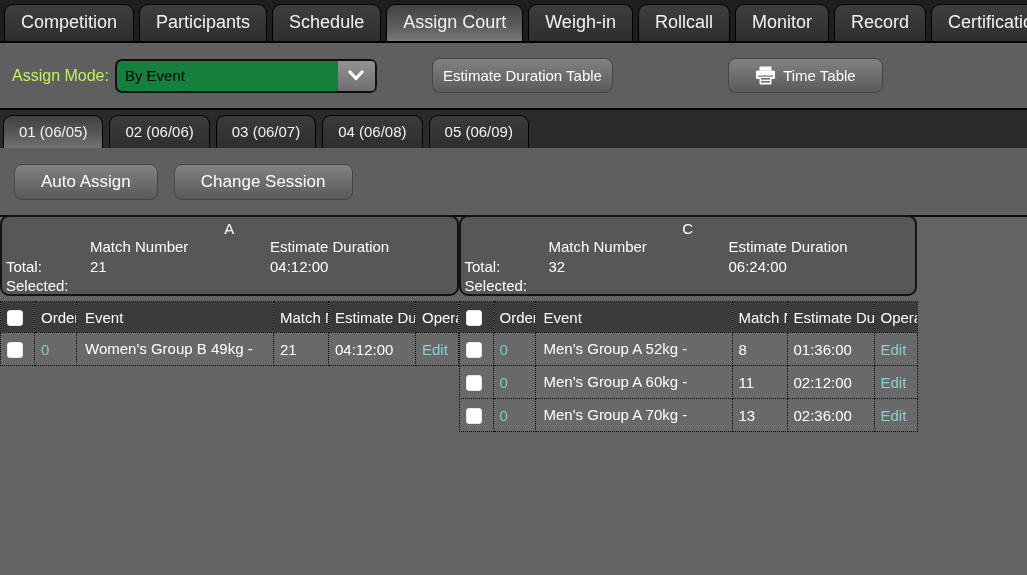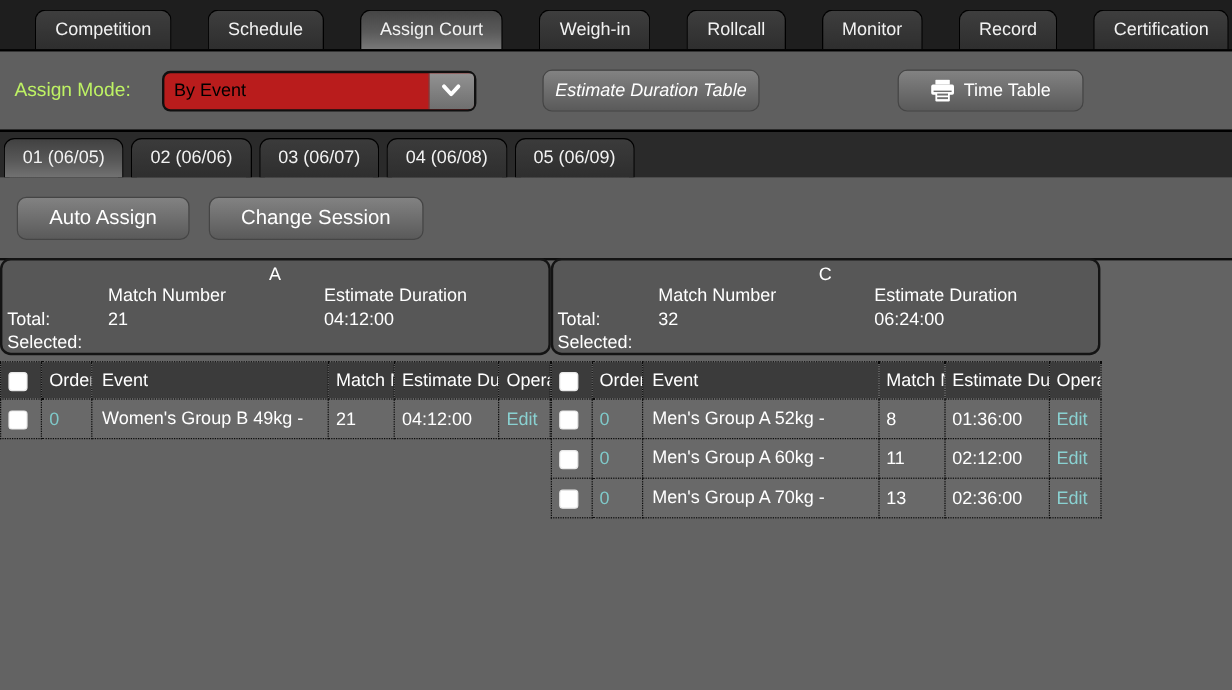"Competition" .main-tab { font-size: 15px -> 18px; margin-left: 25px -> none }
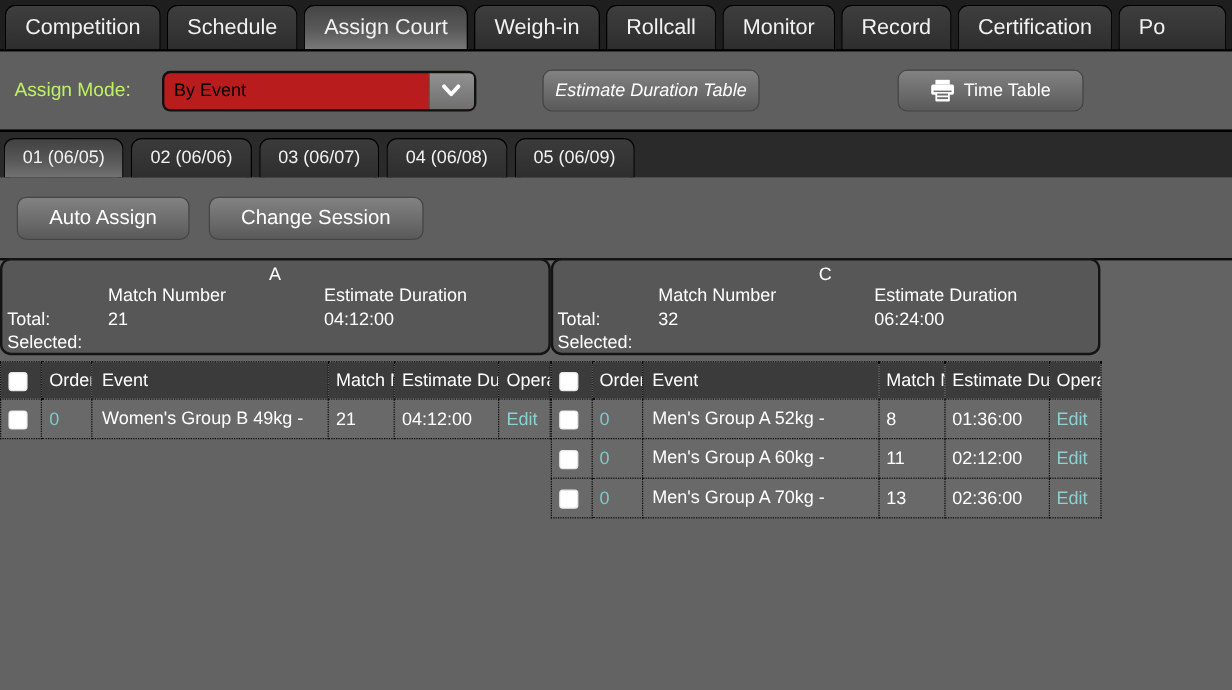"Participants" div.main-tab { html: none -> <div> <span>Participants</span> </div> }
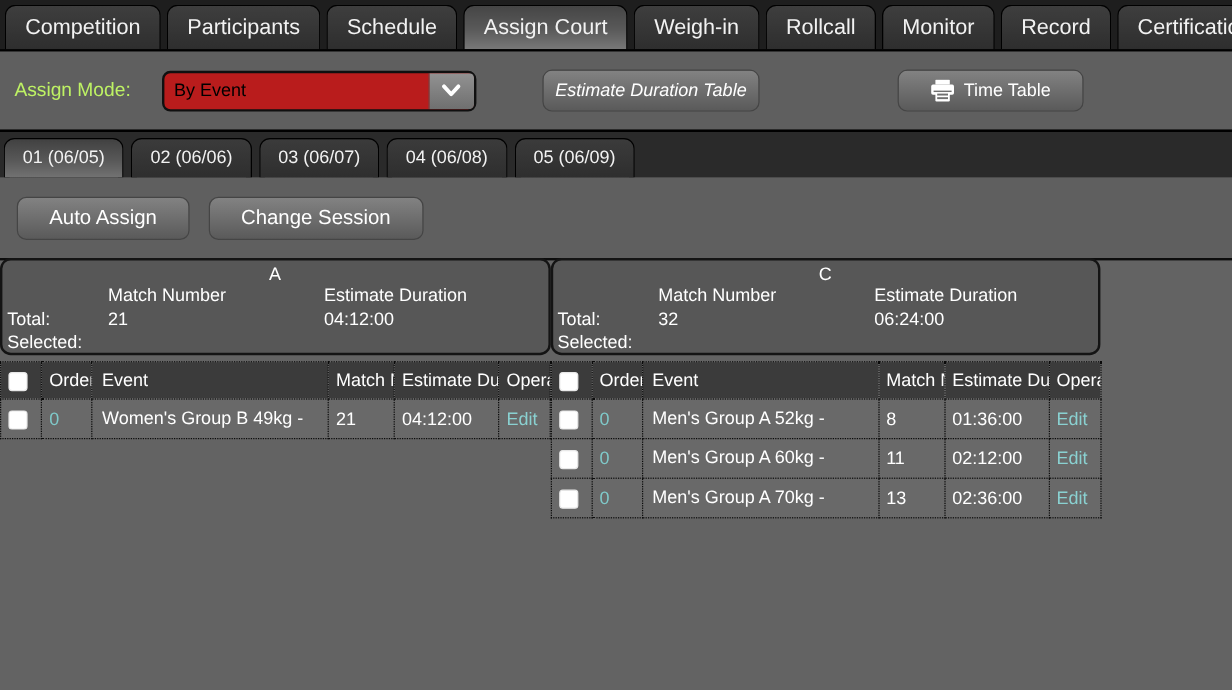"By Event" .select-box { background: #b91c1c -> #15803d; margin-left: 20px -> none }
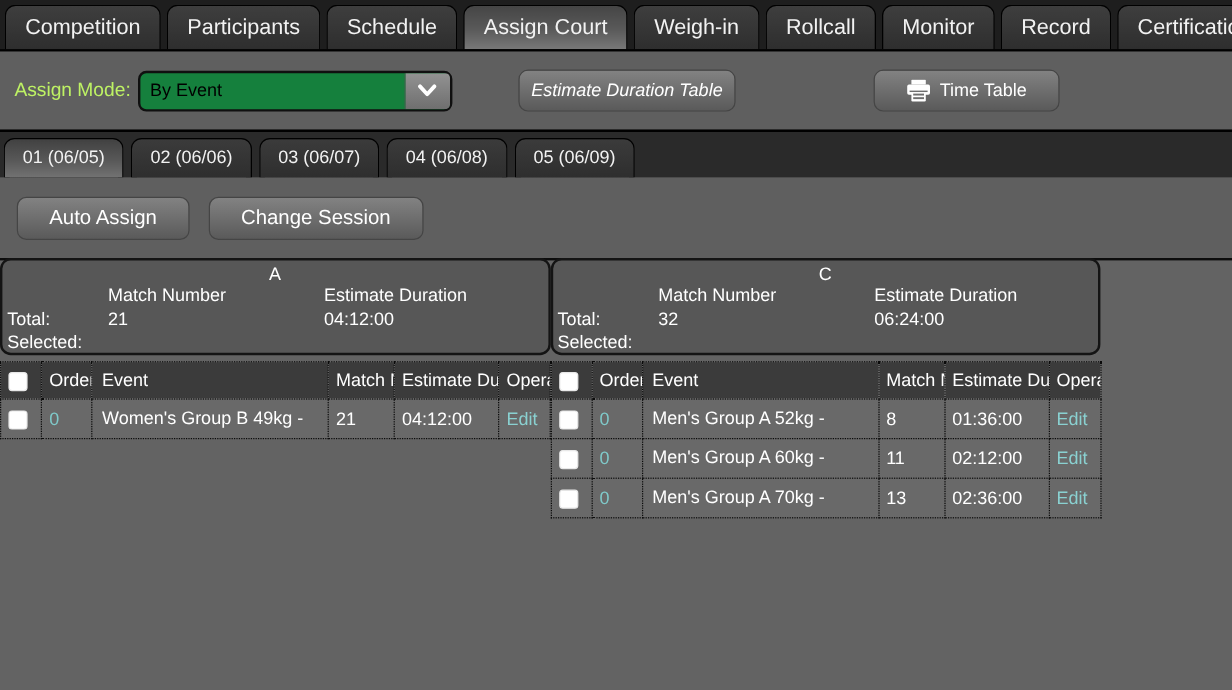"Estimate Duration Table" #btn-estimate { font-style: italic -> none }
